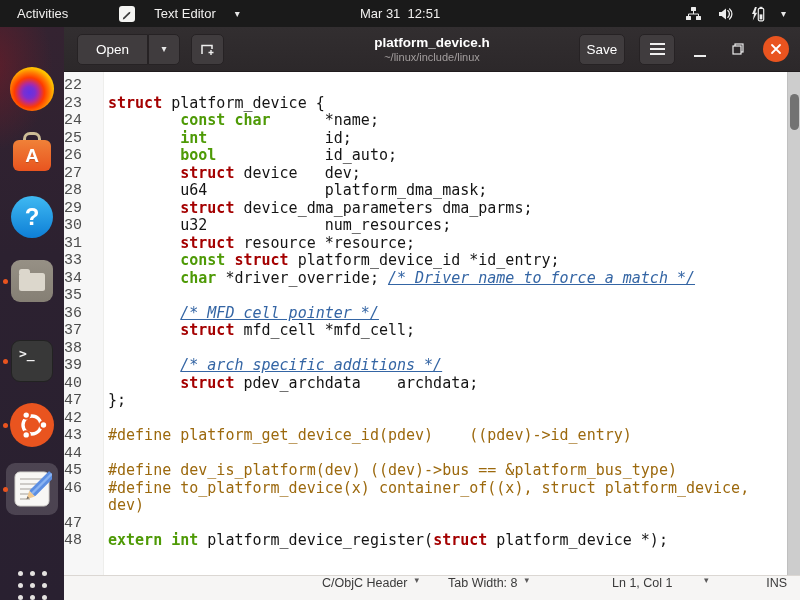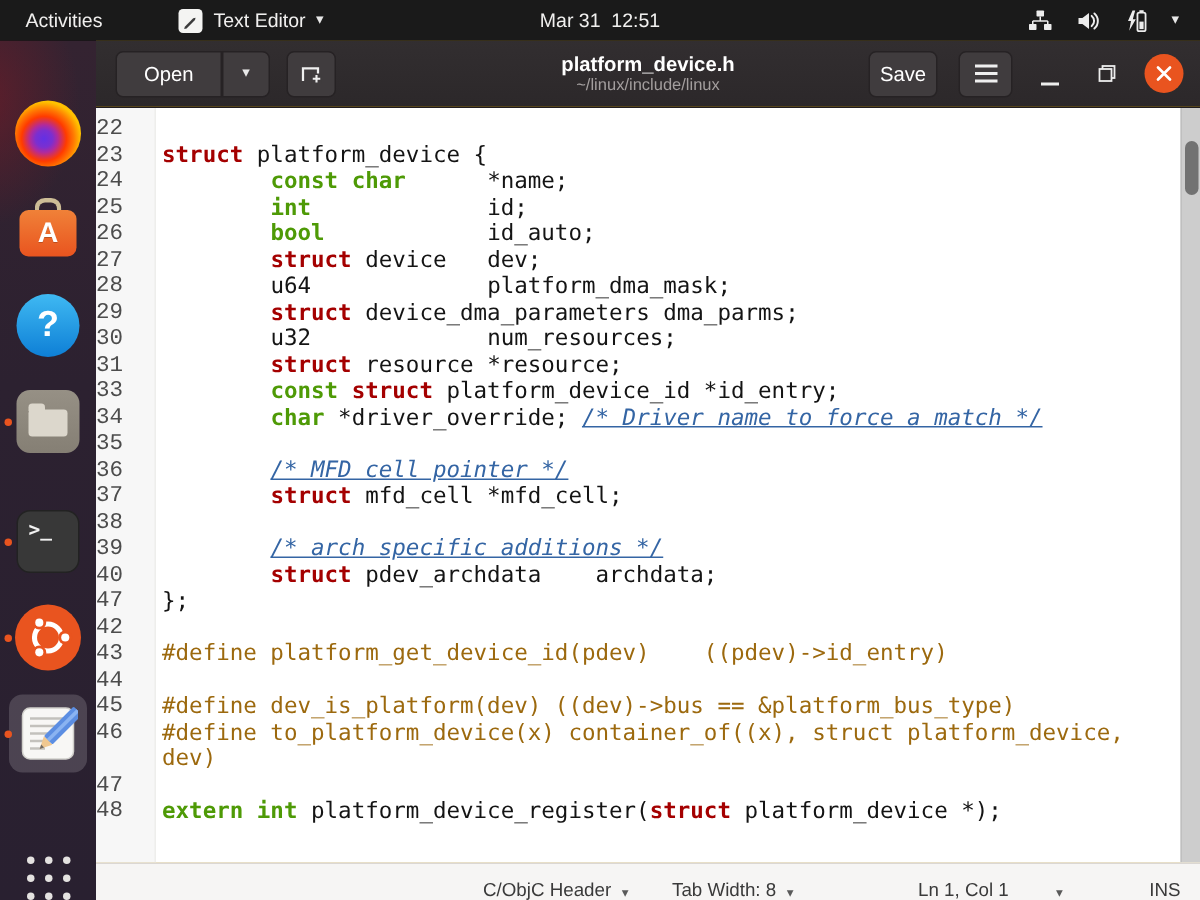"Text Editor" .panel-appmenu { gap: 7px -> 19px }
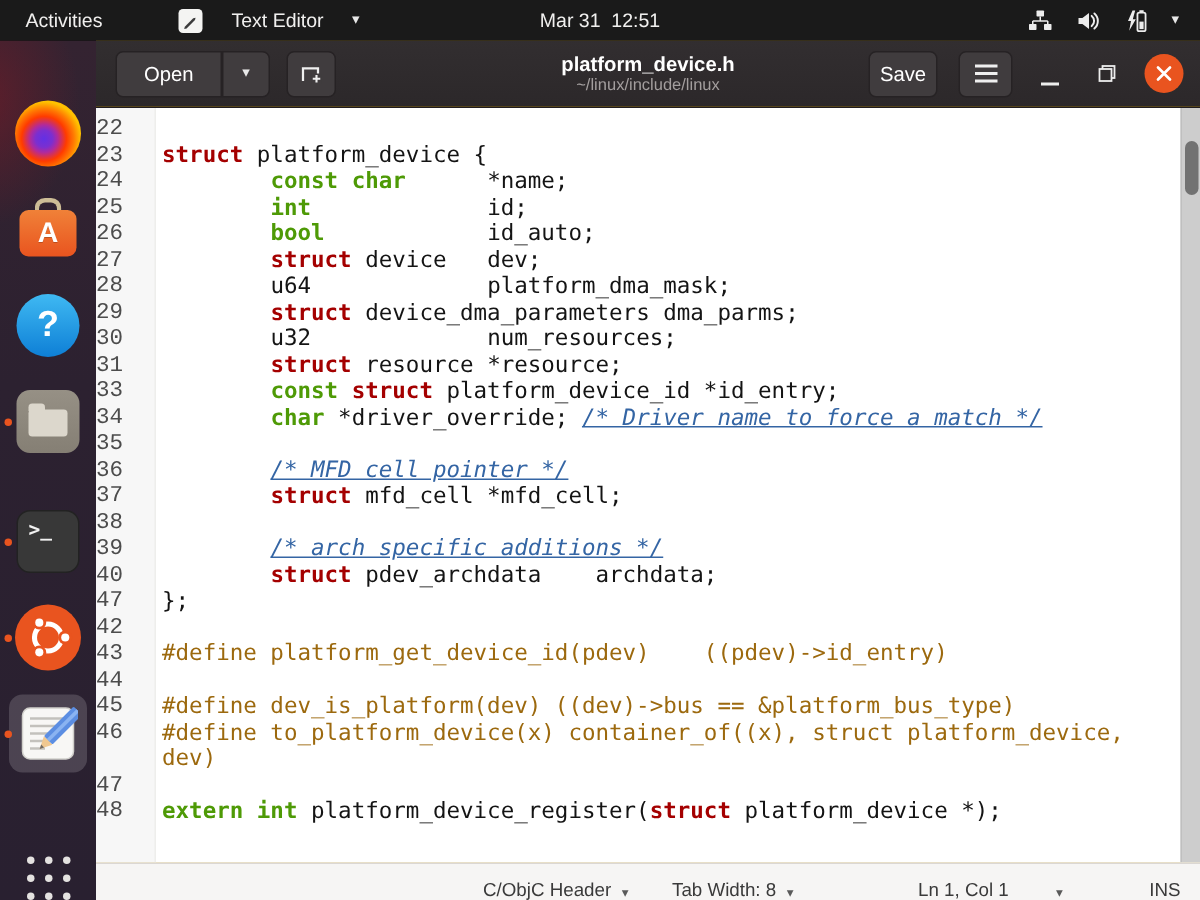"Open" .window { background: #eab308 -> #7dd3fc }
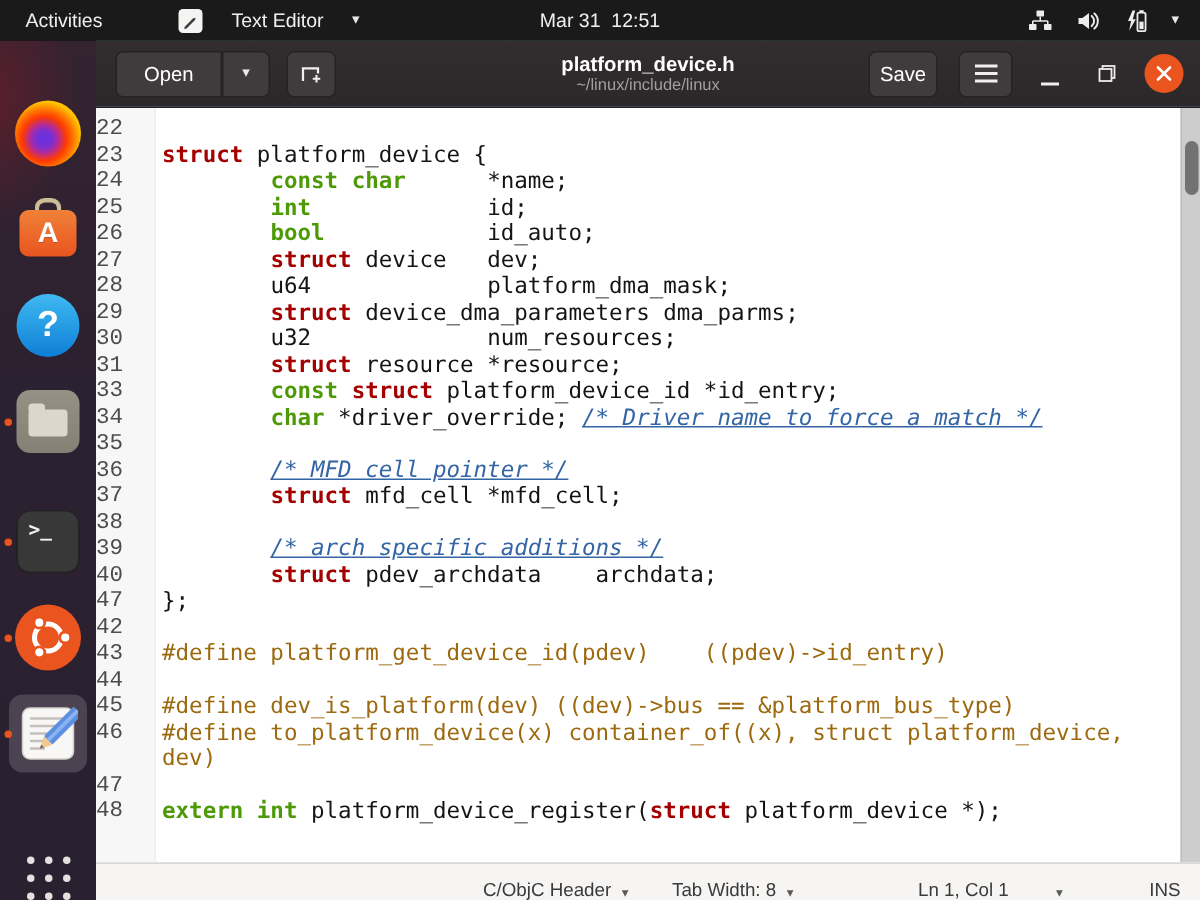"C/ObjC Header" .sb-item { align-items: flex-end -> flex-start }
